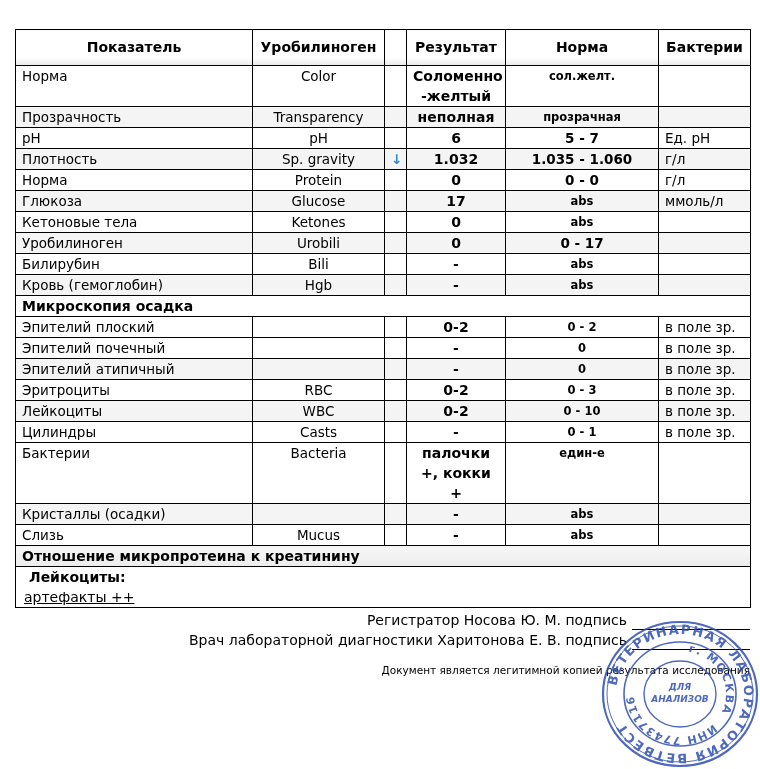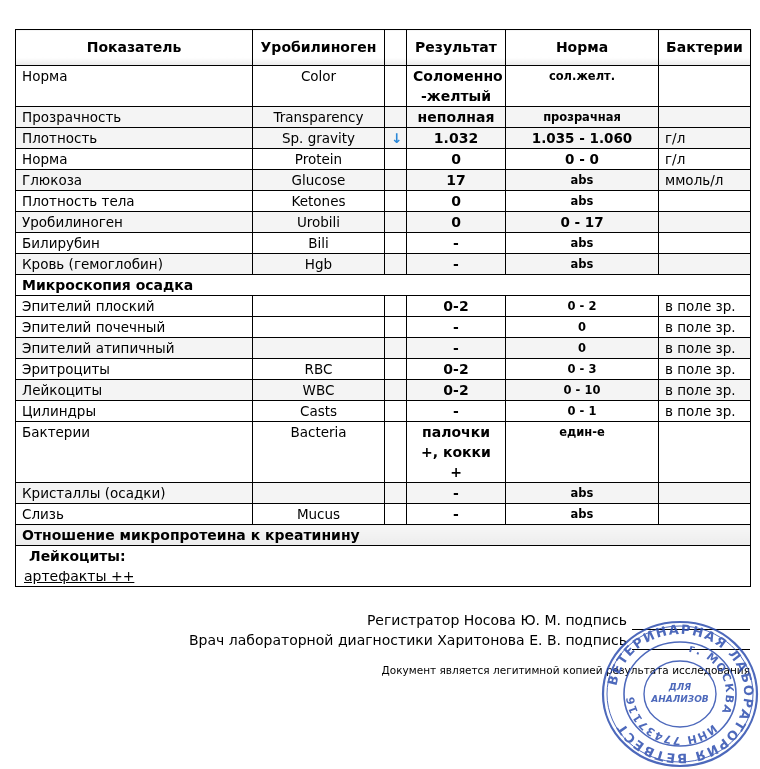"pH" tr { html: none -> <tr> <td>pH</td> <td>pH</td> <td></td> <td>6</td> <td>5 - 7</td> <td>Ед. pH</td> </tr> }
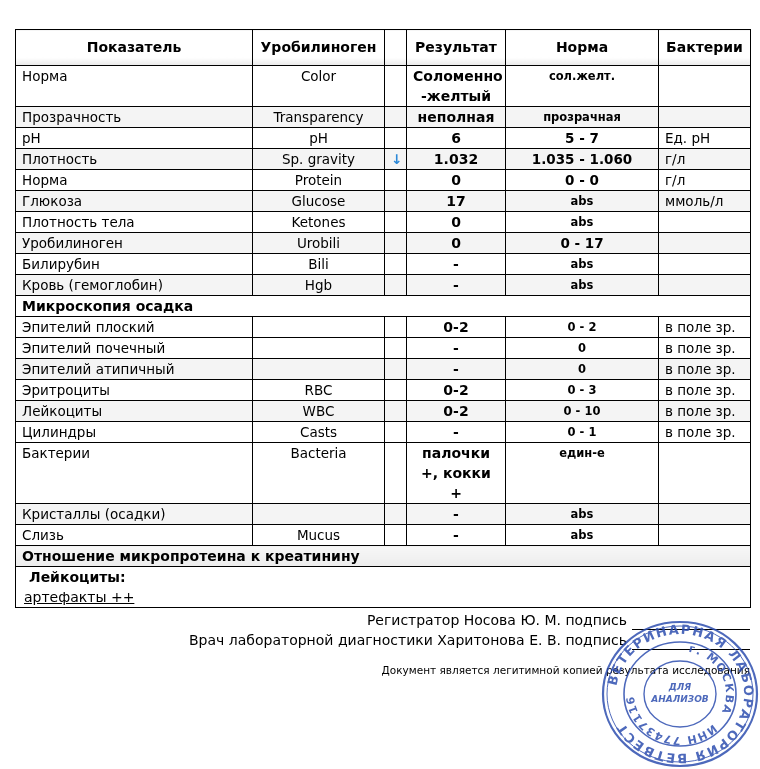"Плотность тела" td.name { text: Плотность -> Кетоновые }
